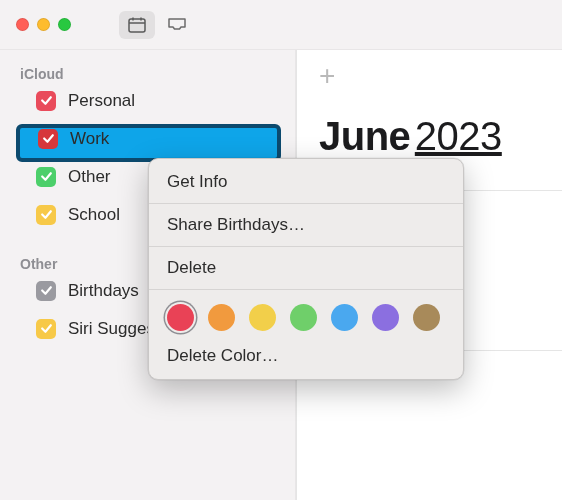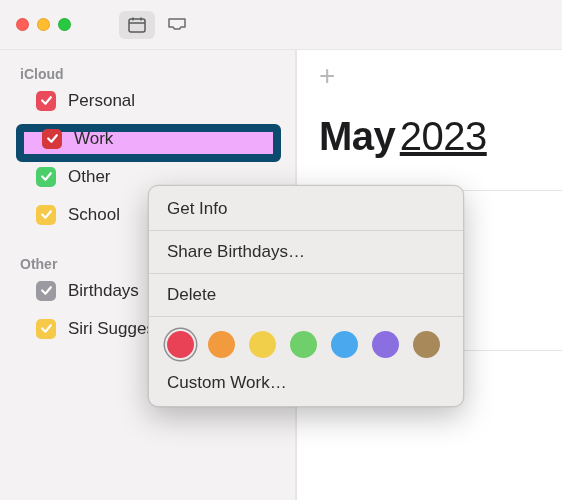"Work" .cal-item.selected { background: #f0abfc -> #0ea5e9; border: 8px solid #0c4a6e -> 4px solid #0c4a6e }
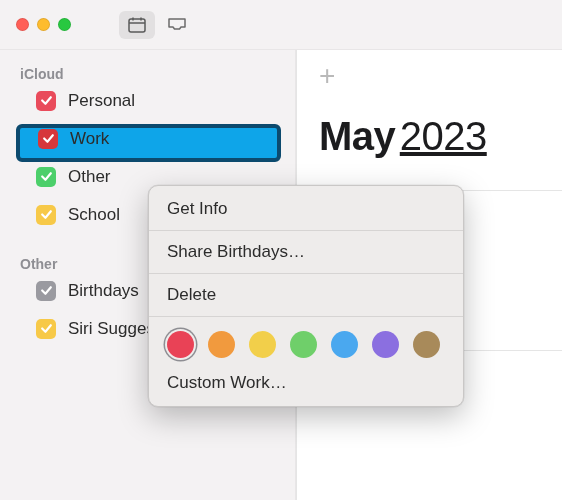"May" span.month-name { text: May -> June }
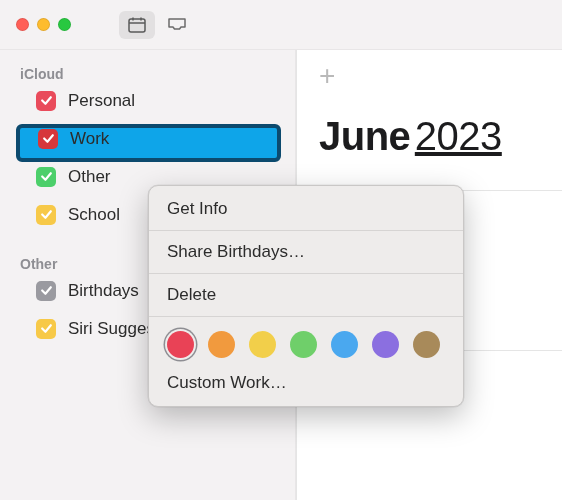"Get Info" .context-menu { margin-top: 27px -> none }
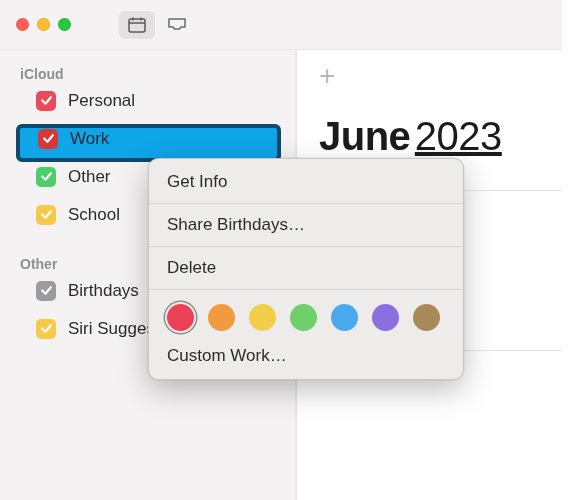"Custom Work…" div.menu-item { text: Custom Work -> Delete Color }
